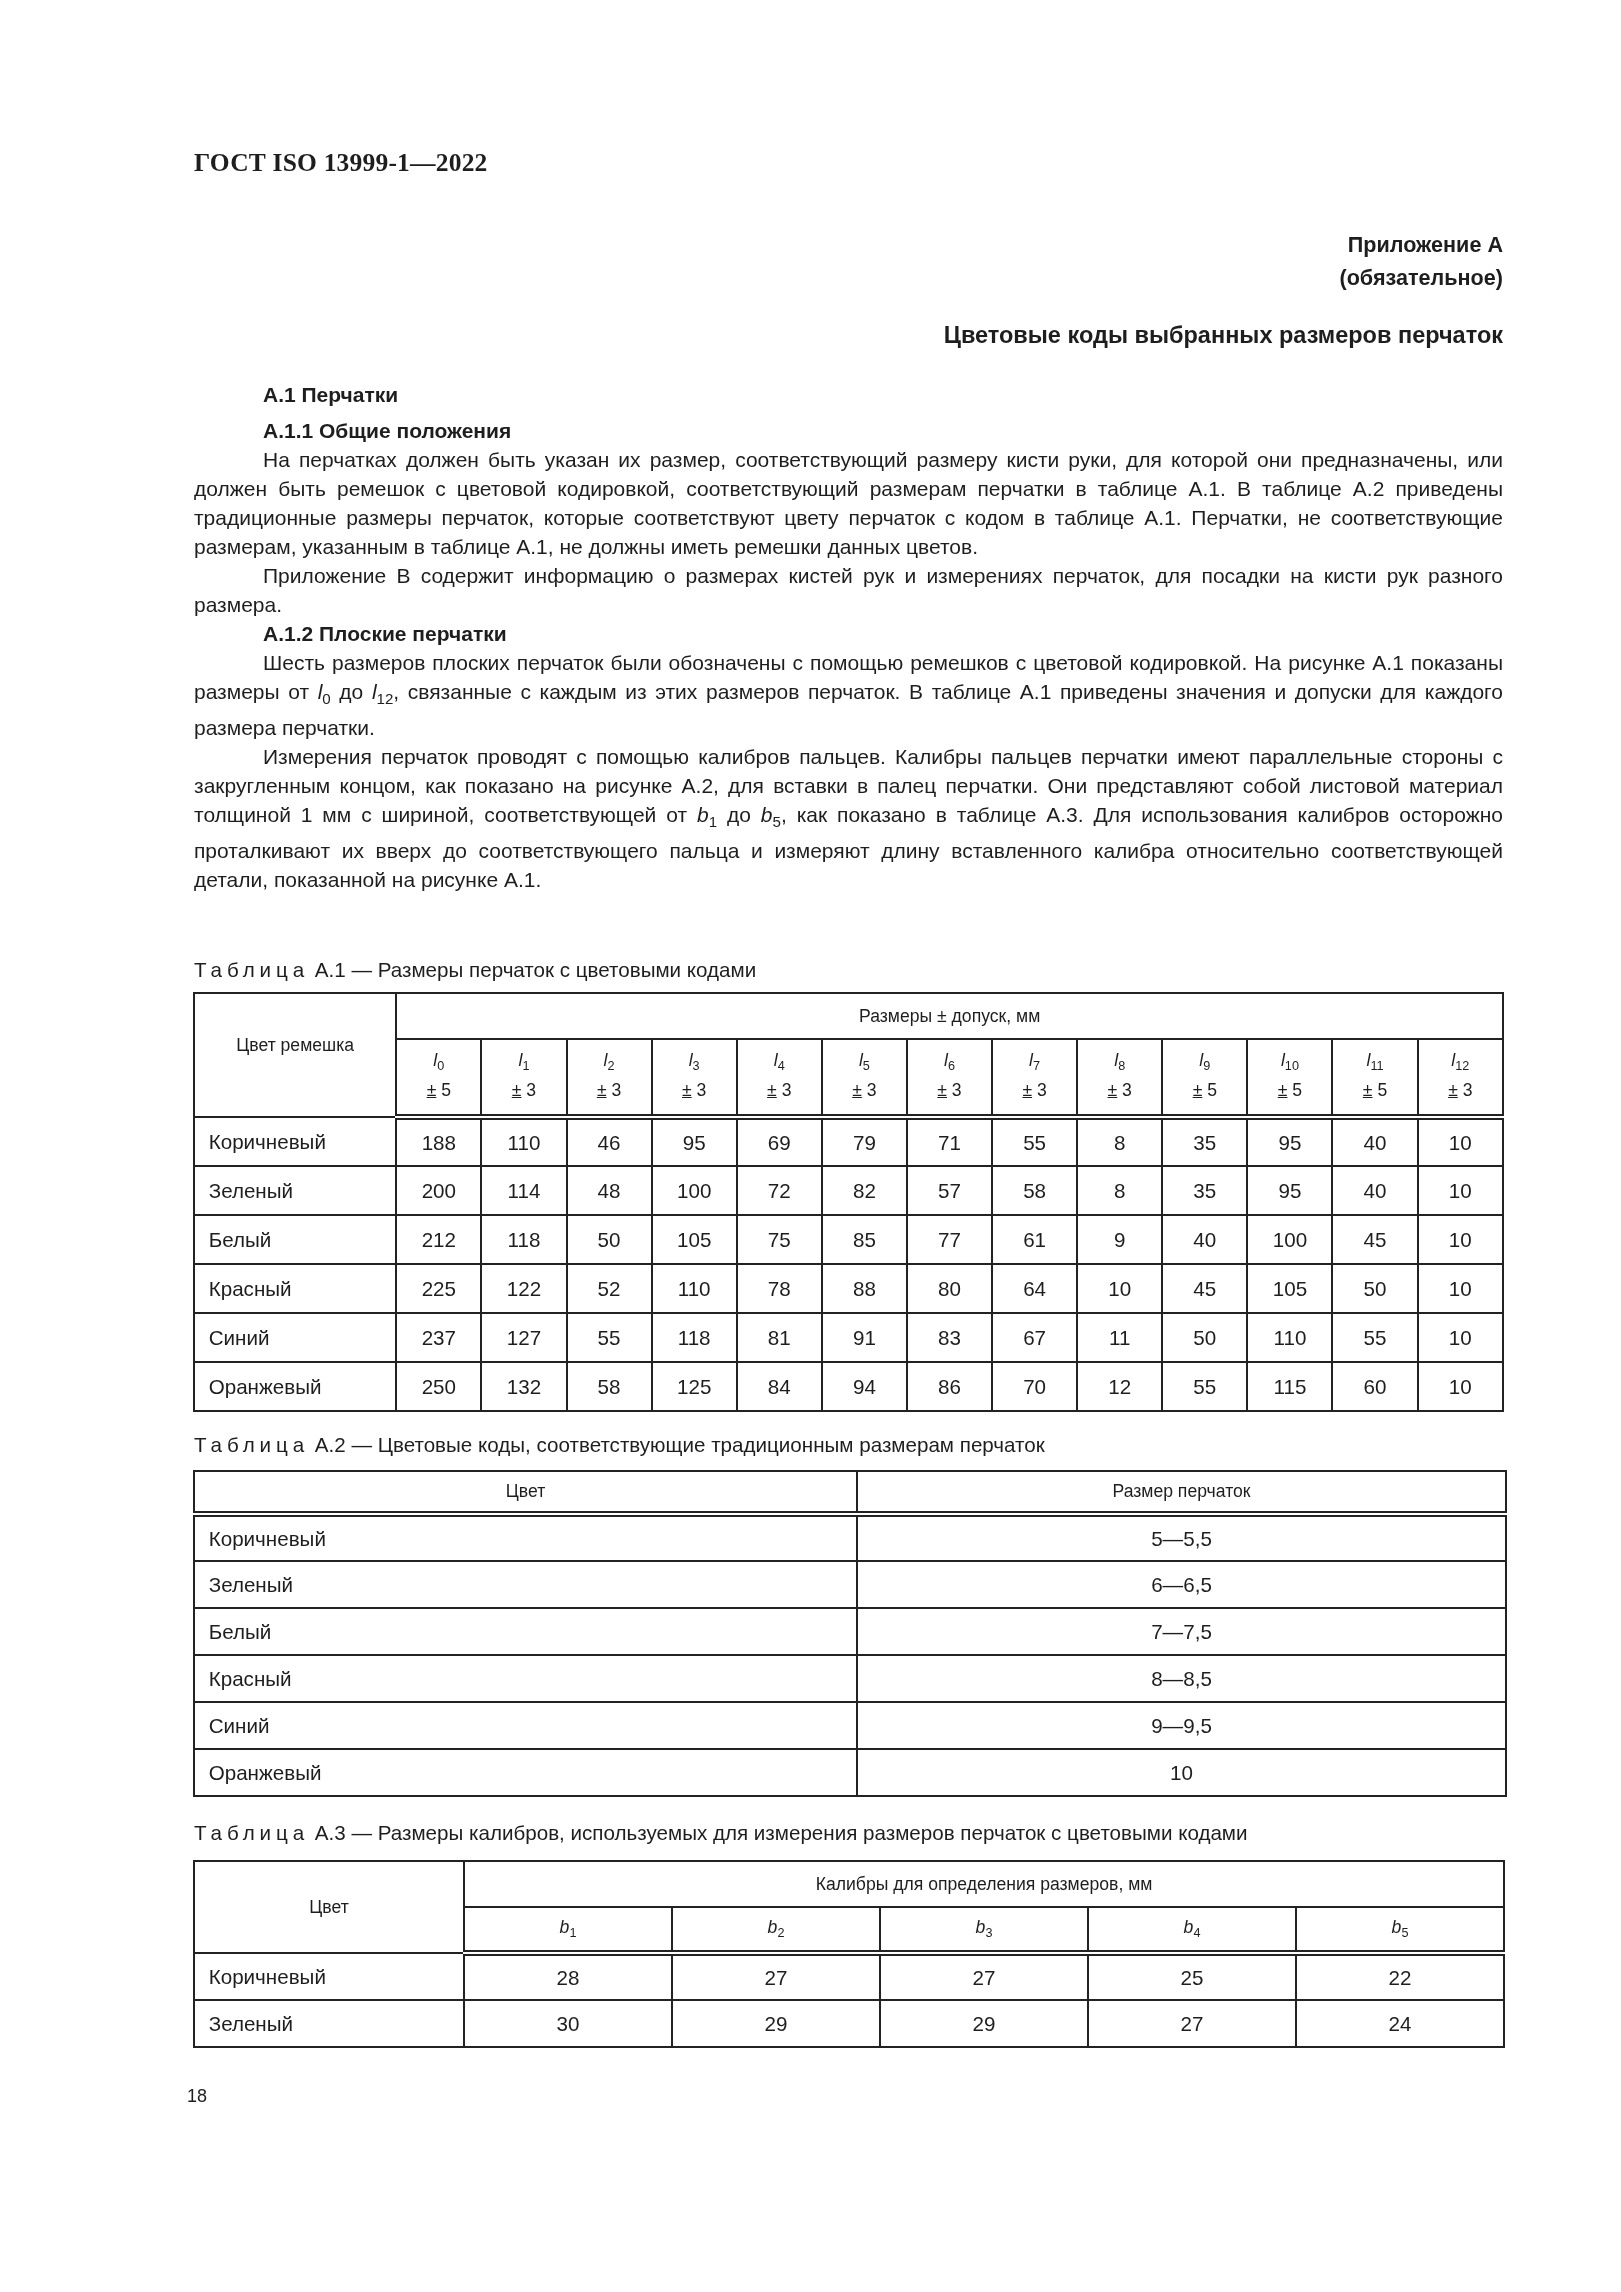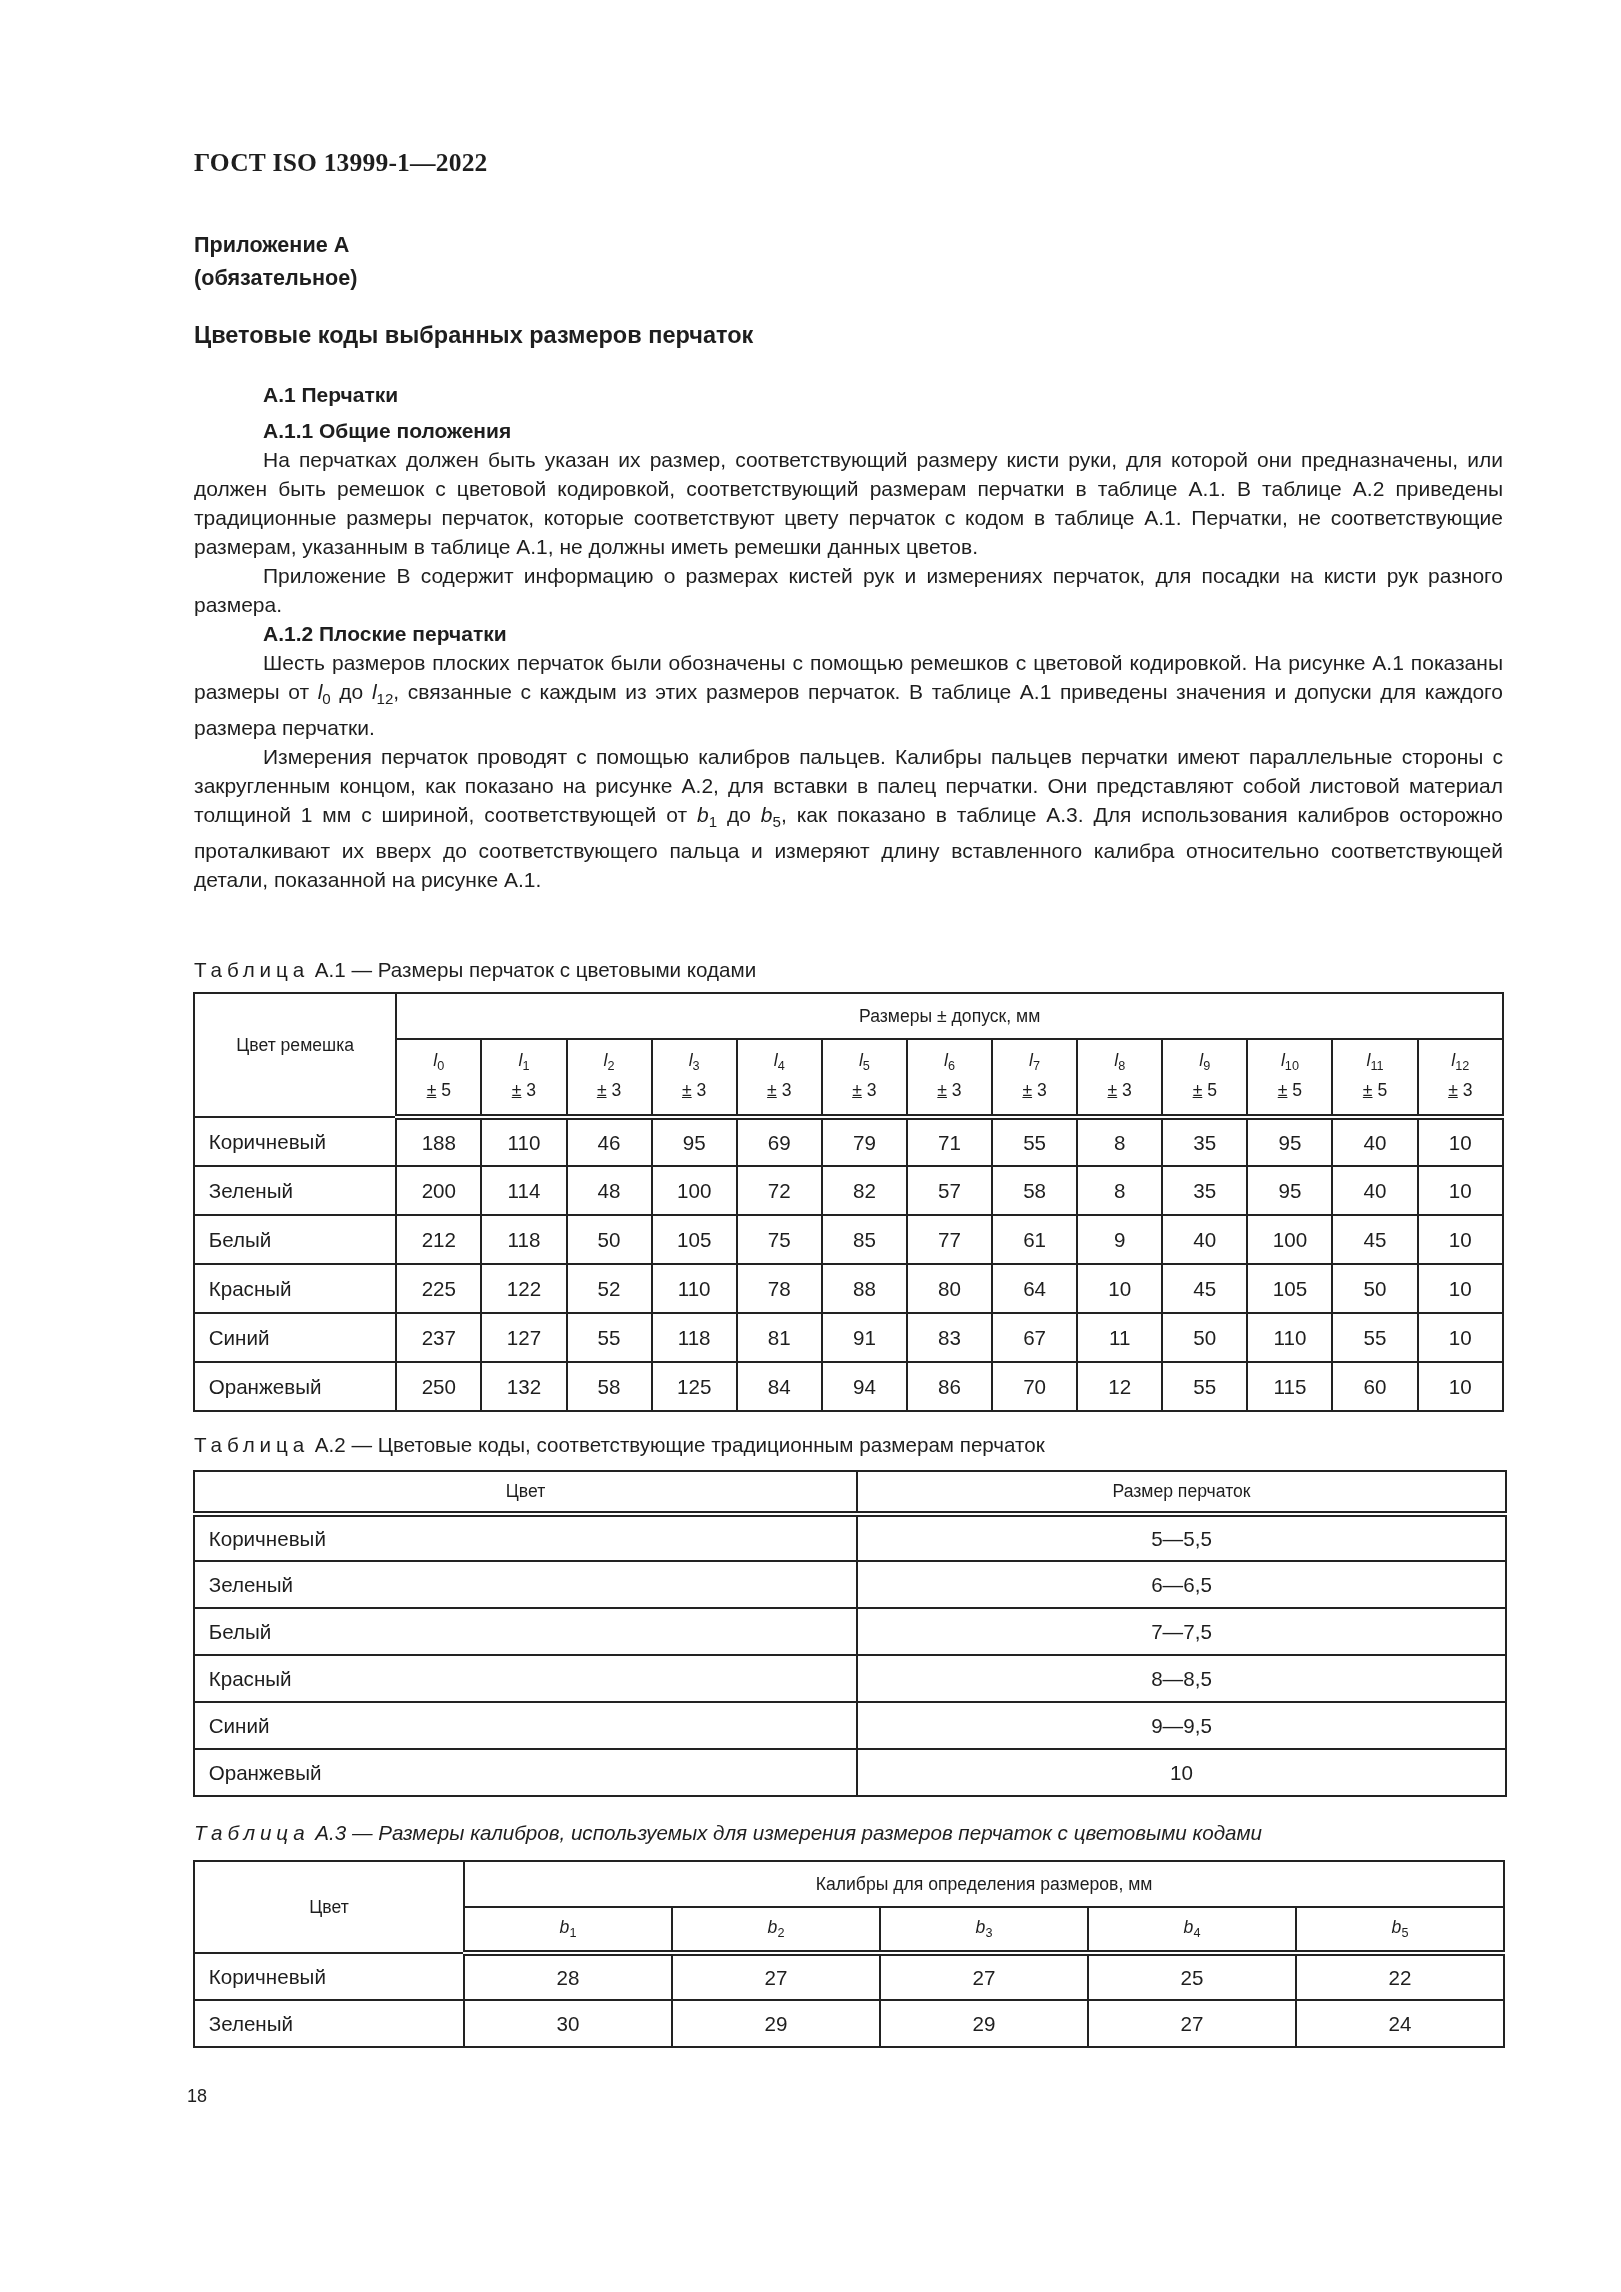"Приложение А" .center { text-align: left -> right }
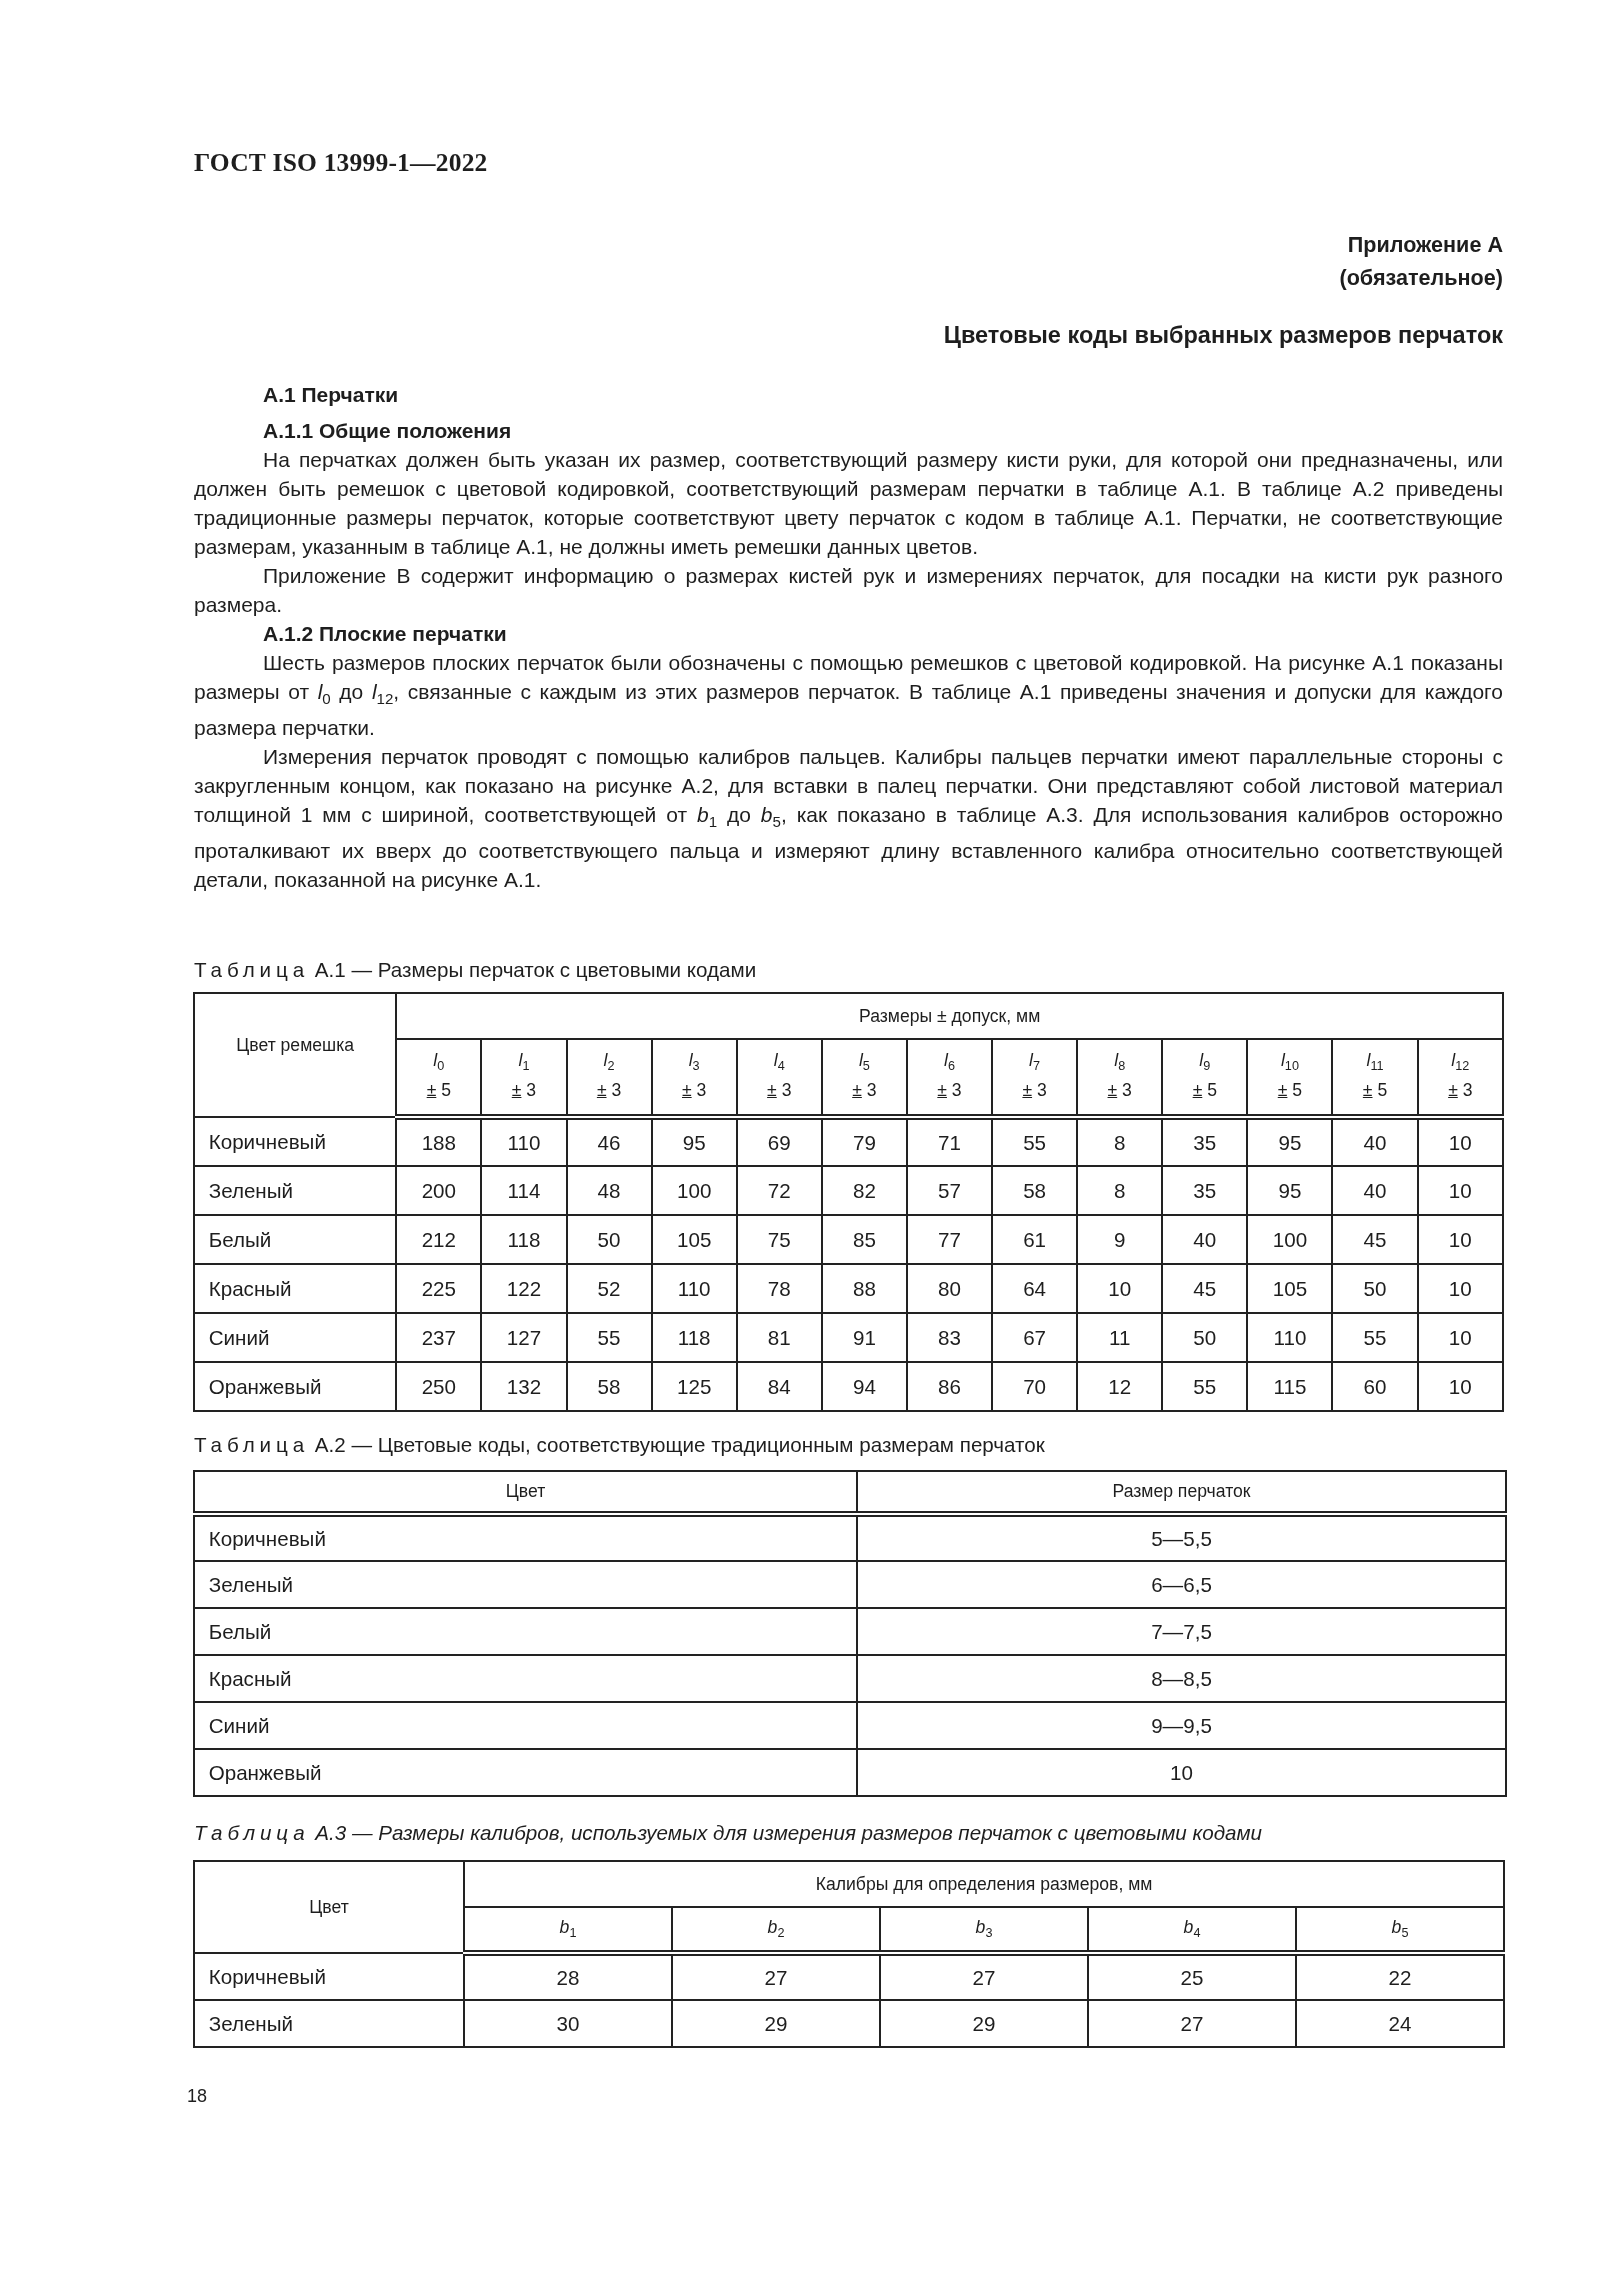"Таблица А.3 — Размеры калибров," div.abs { font-style: italic -> none }
